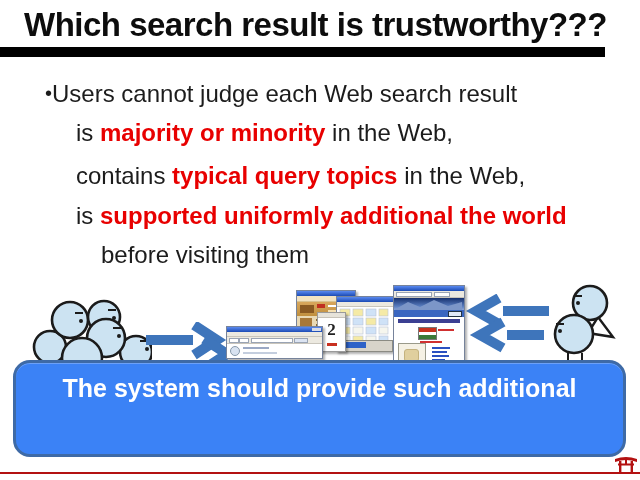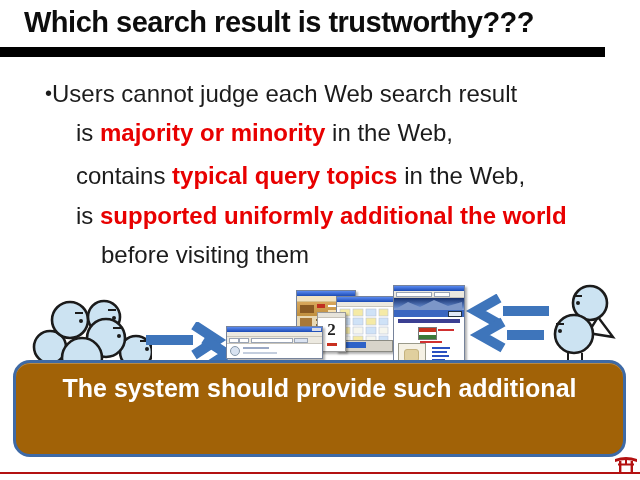"Which search result is trustworthy???" .title { font-size: 29px -> 33px }
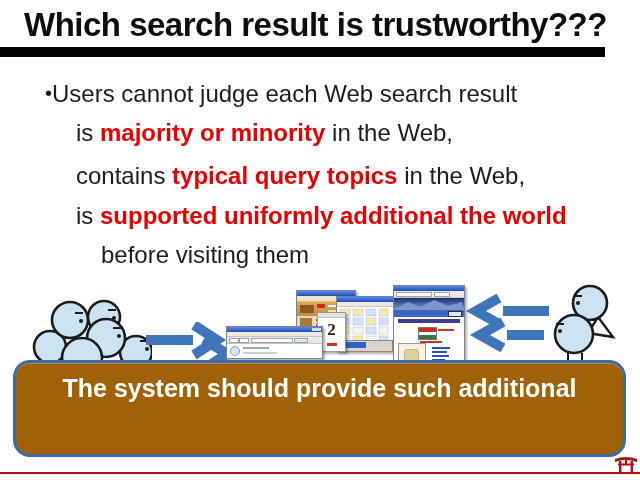"The system should provide such" .callout { background: #a16207 -> #3b82f6 }
